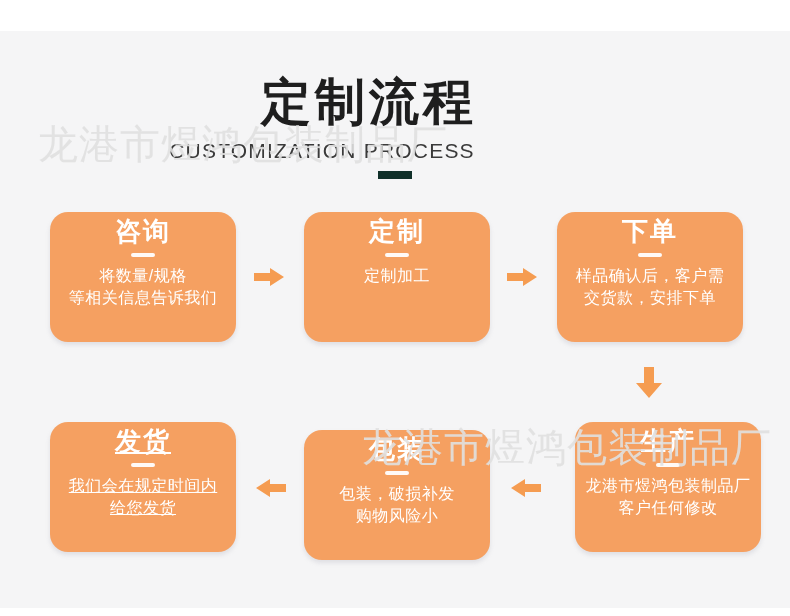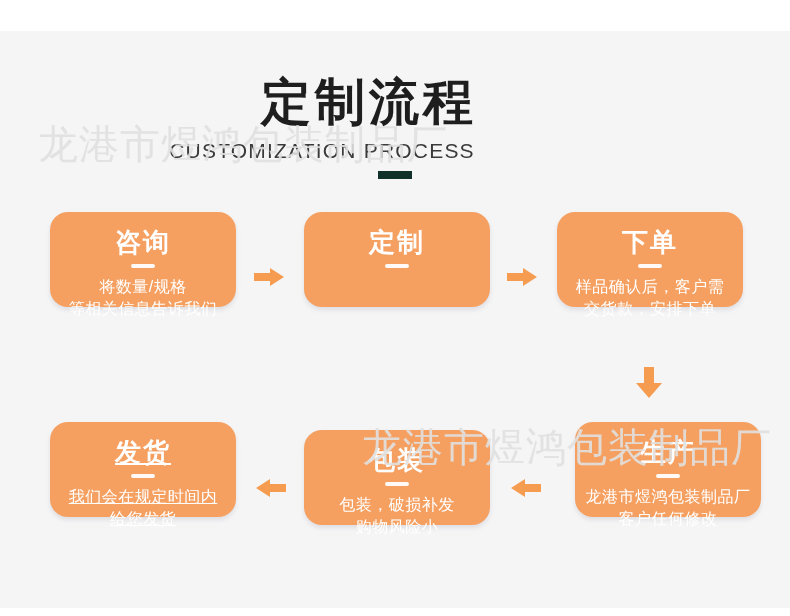"咨询" .step { height: 95px -> 130px; padding-top: 15px -> 4px }
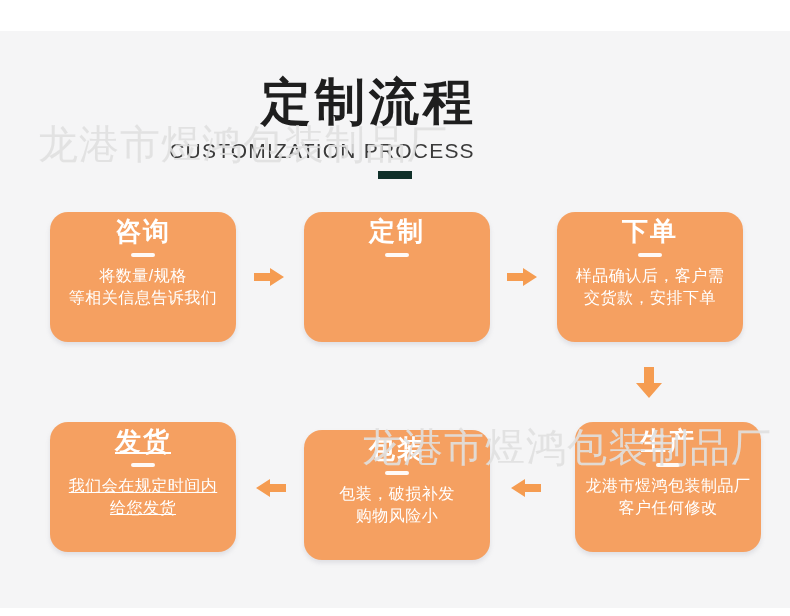"定制加工" div.step-line { html: none -> <div>定制加工</div> }
